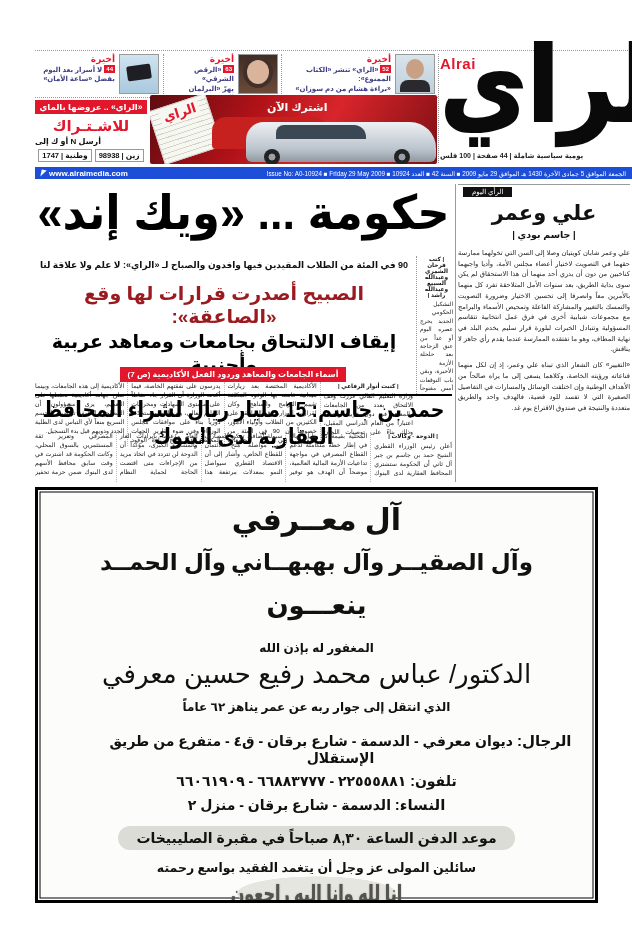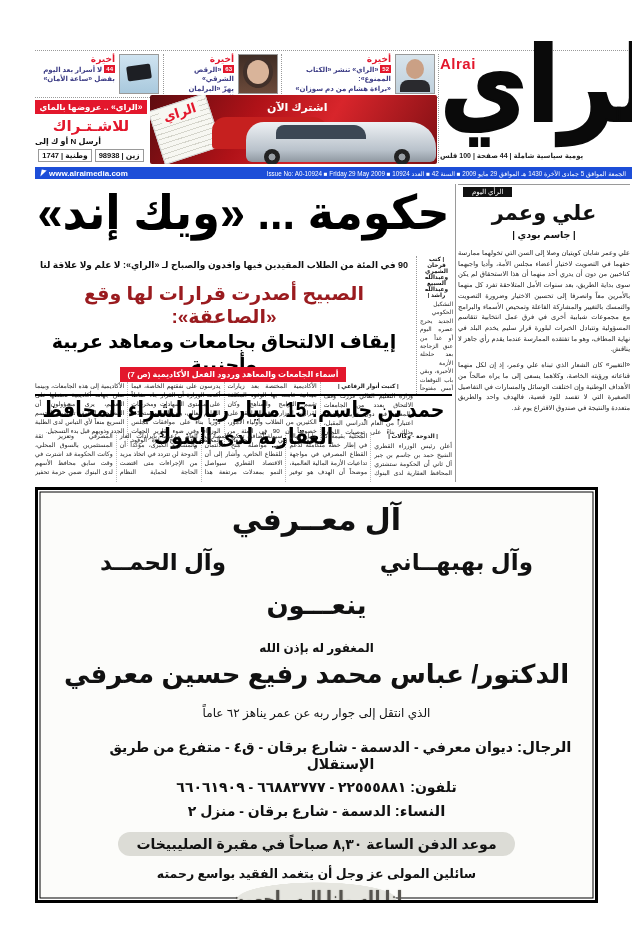"وآل الصقيــر" span { html: none -> <span>وآل الصقيــر</span> }
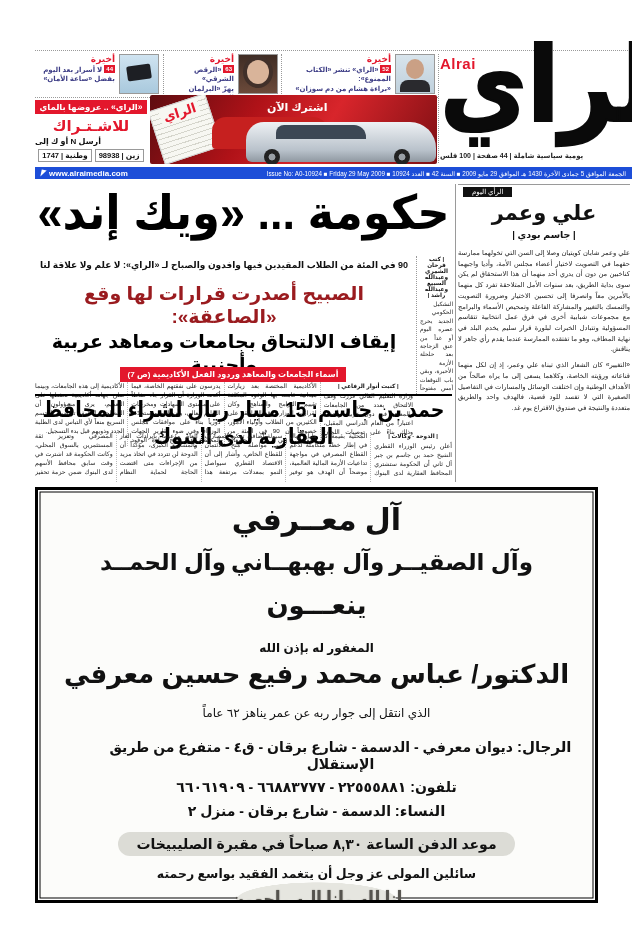"الدكتور/ عباس محمد رفيع حسين" .ob-deceased { font-weight: 700 -> 400 }
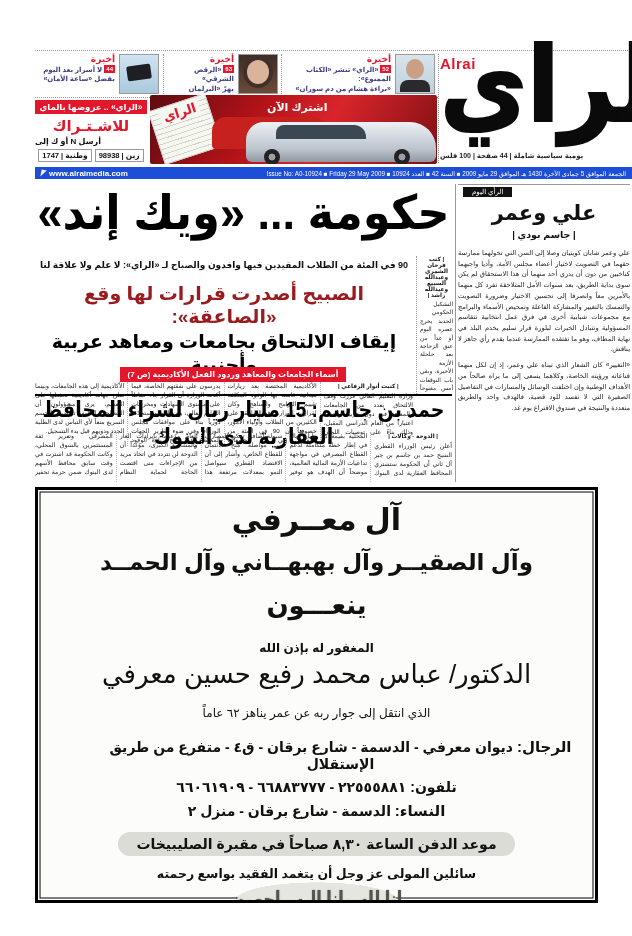"الذي انتقل إلى جوار ربه" .ob-age { font-weight: normal -> bold; margin-top: 16px -> 10px }
